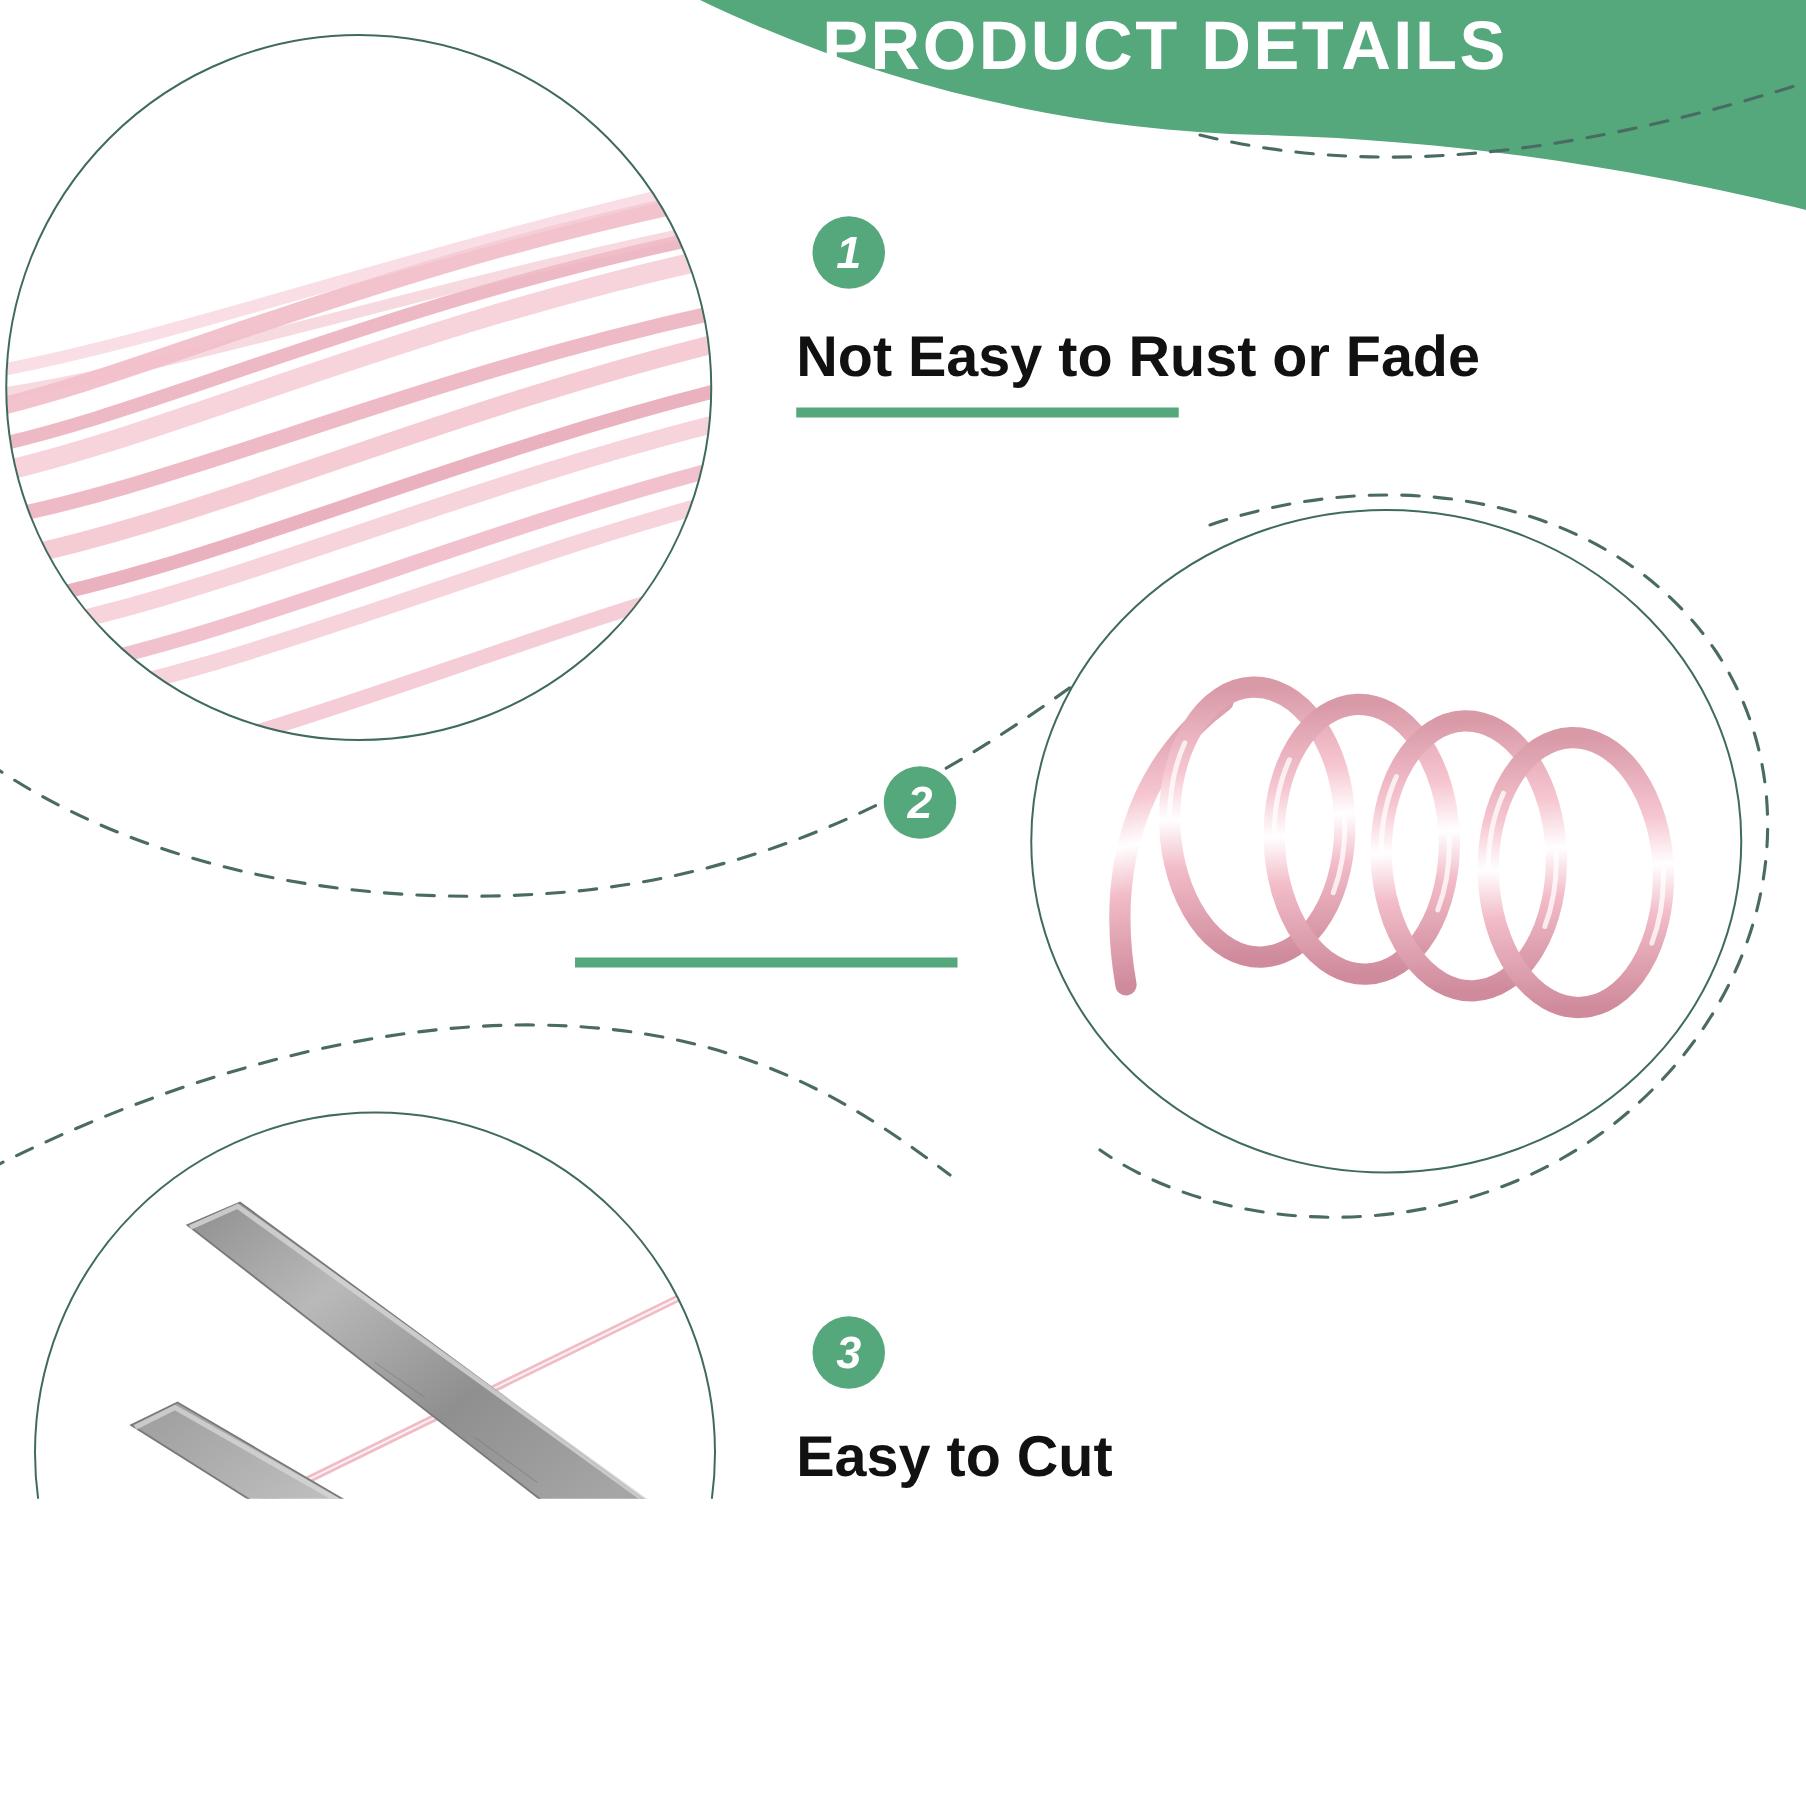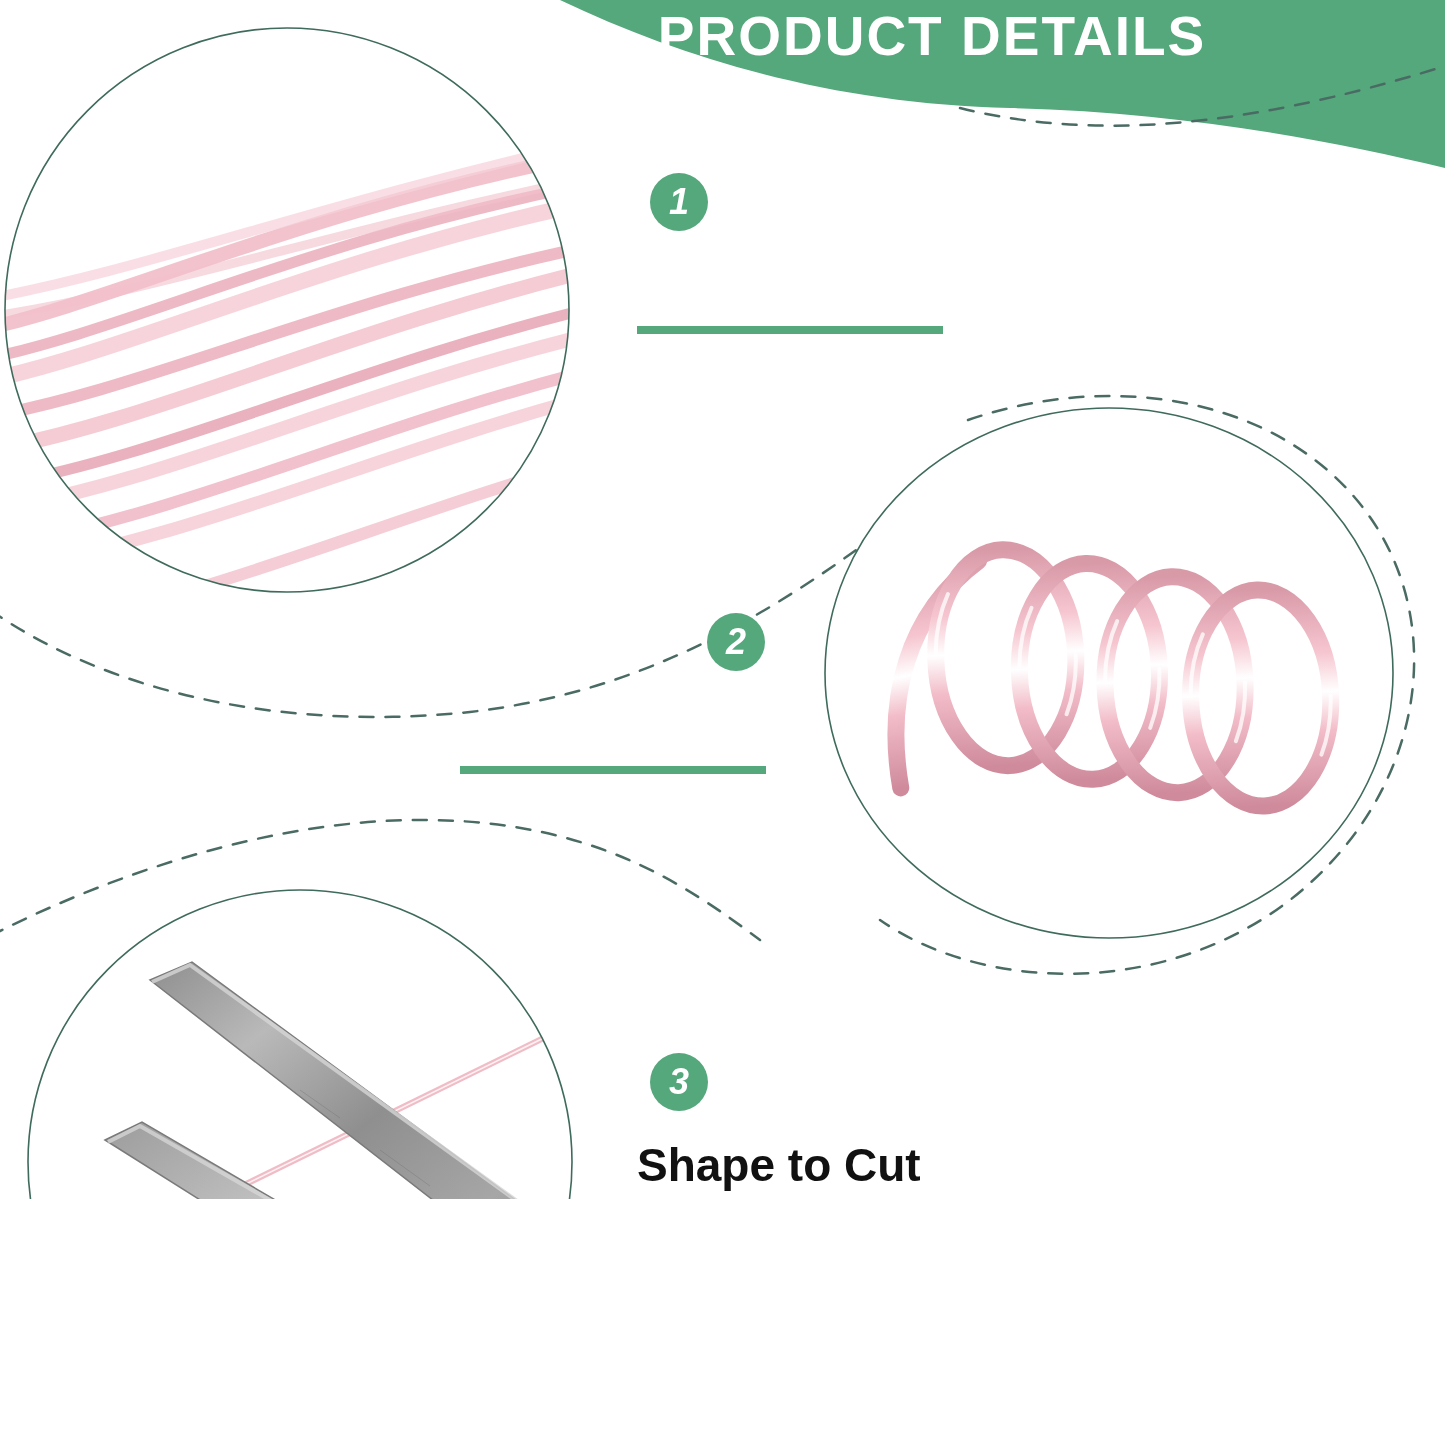"Not Easy to Rust or" div.ftitle { html: none -> <div>Not Easy to Rust or Fade</div> }
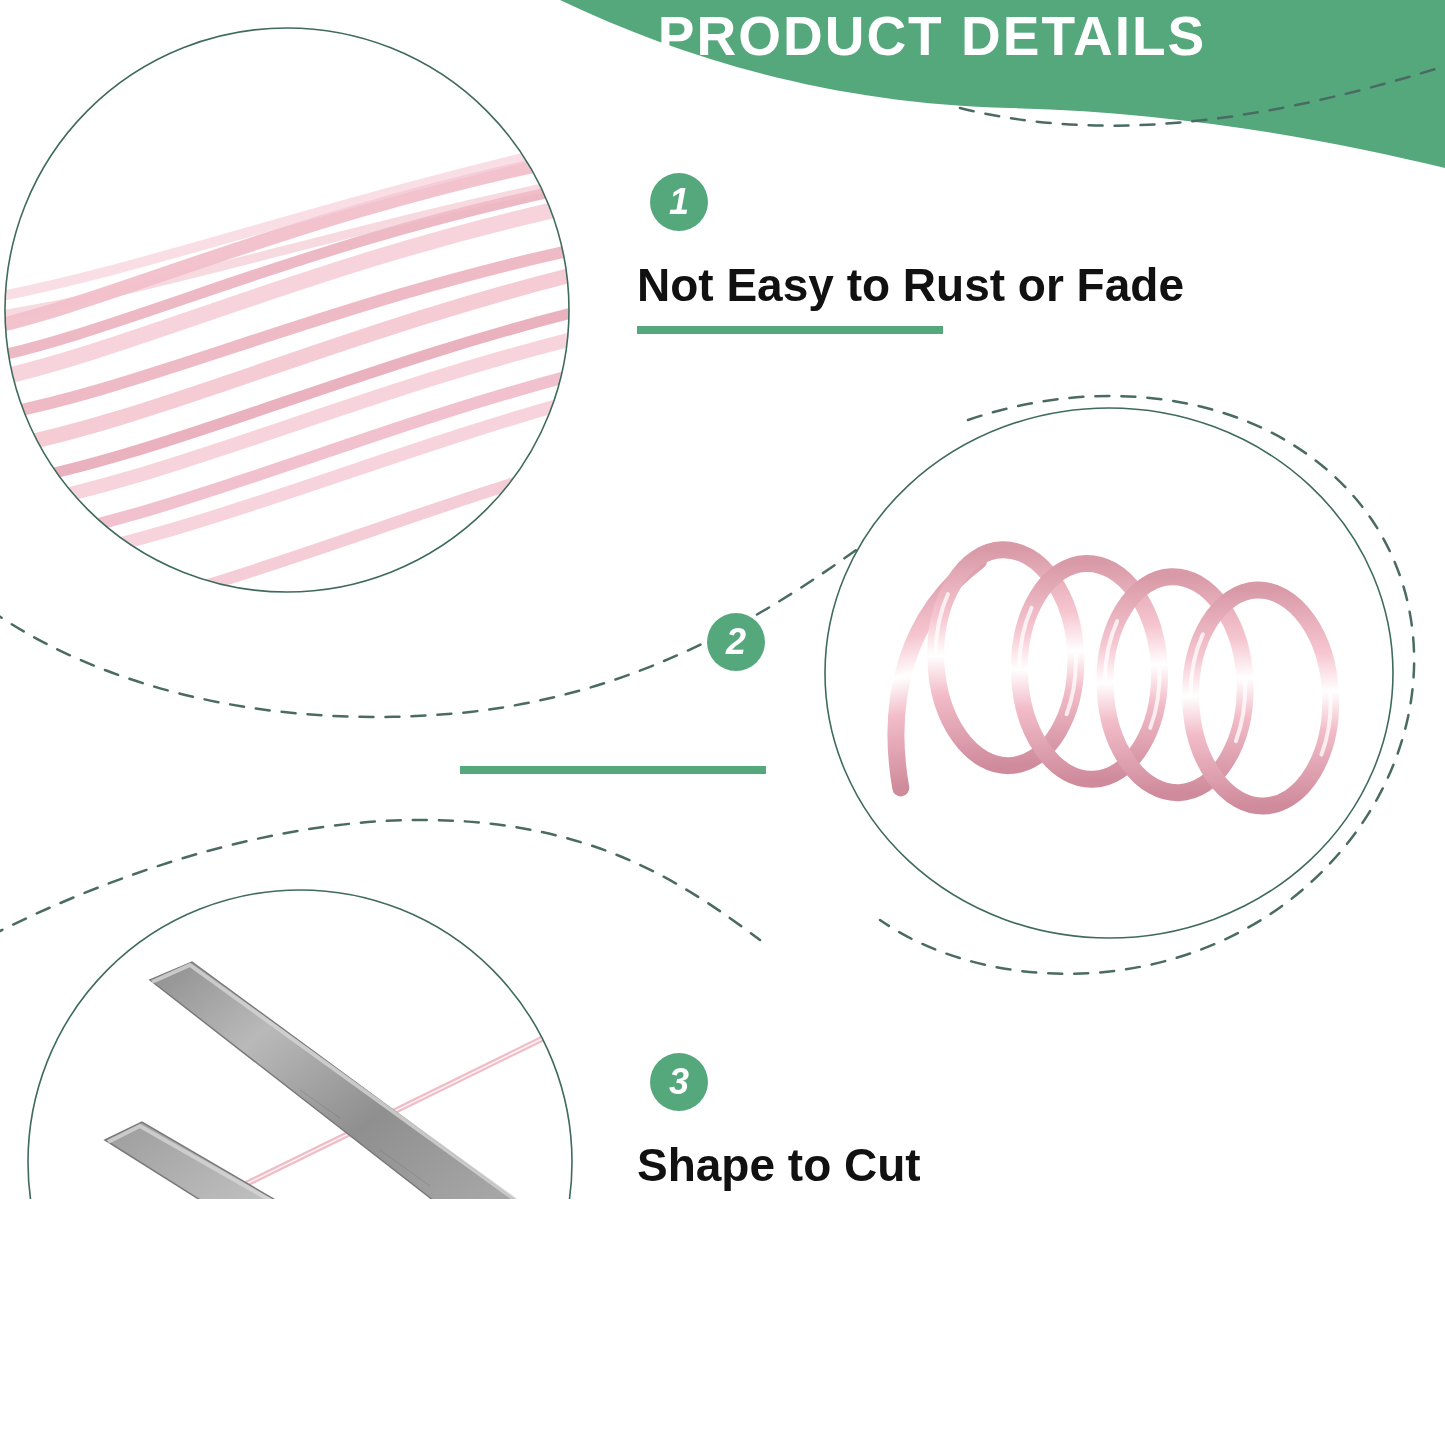"Shape to Cut" div.ftitle { text: Shape -> Easy }
